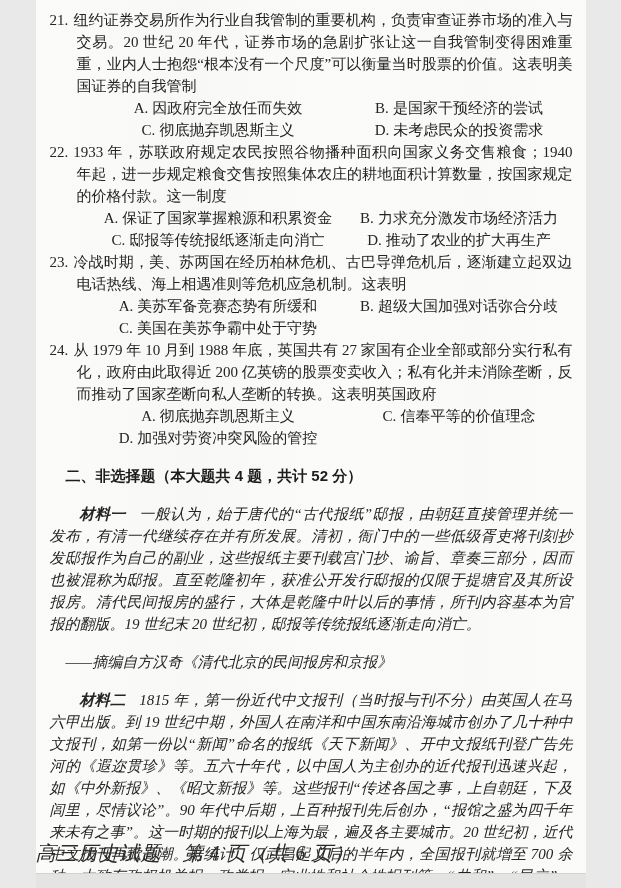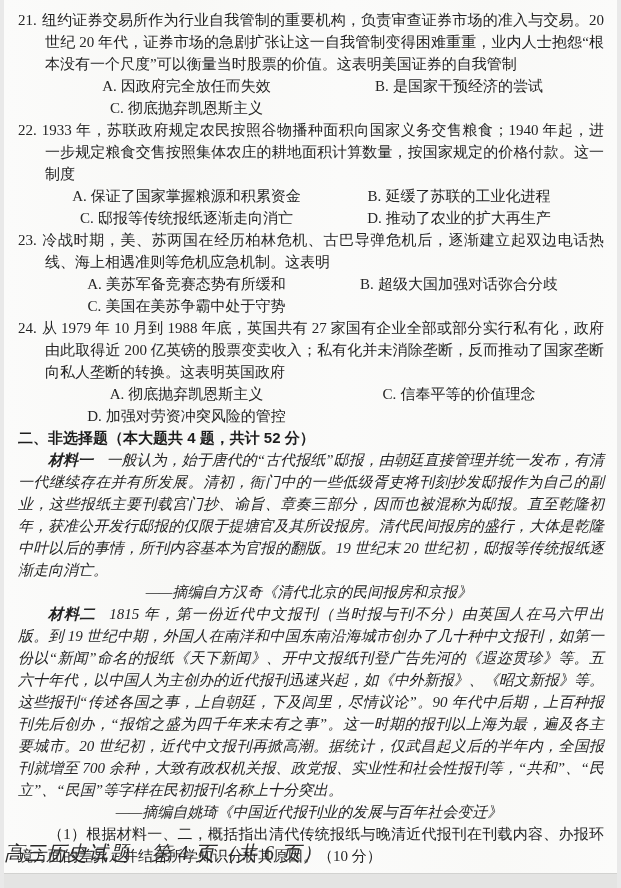"21." .page { width: 613px -> 550px }
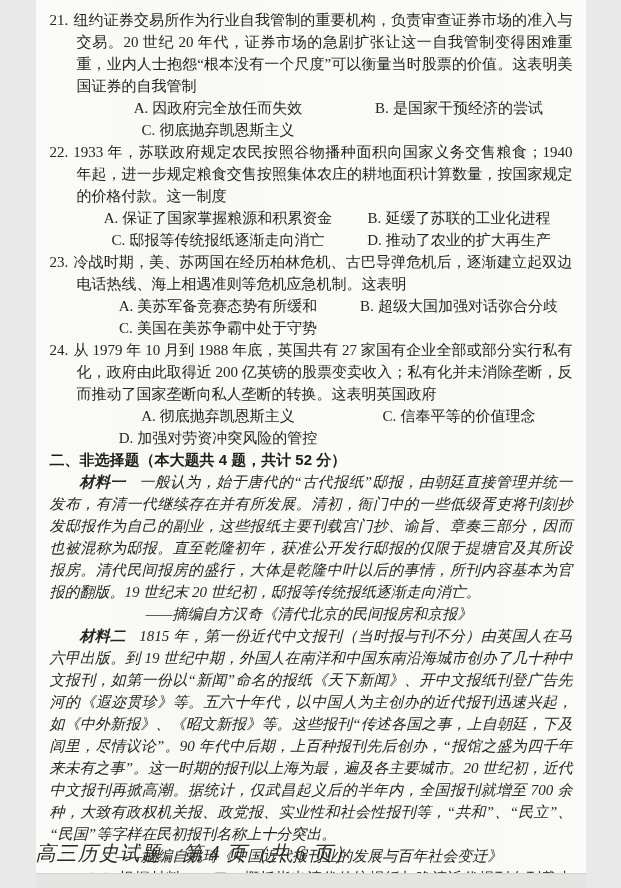"D. 未考虑民众的投资需求" div.option { html: none -> <div><span>D.</span><span>未考虑民众的投资需求</span></div> }
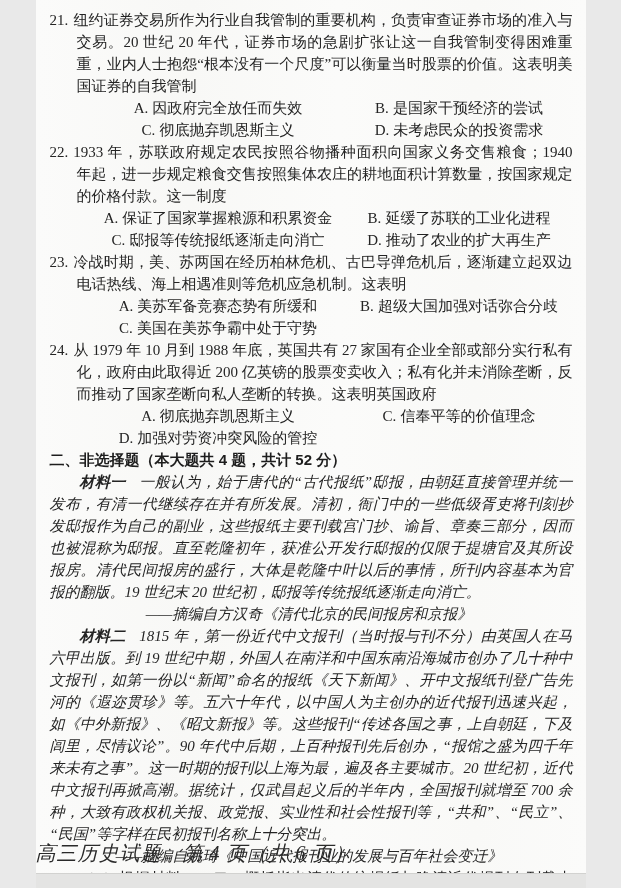"延缓了苏联的工业化进程" span { text: 延缓了苏联的工业化进程 -> 力求充分激发市场经济活力 }
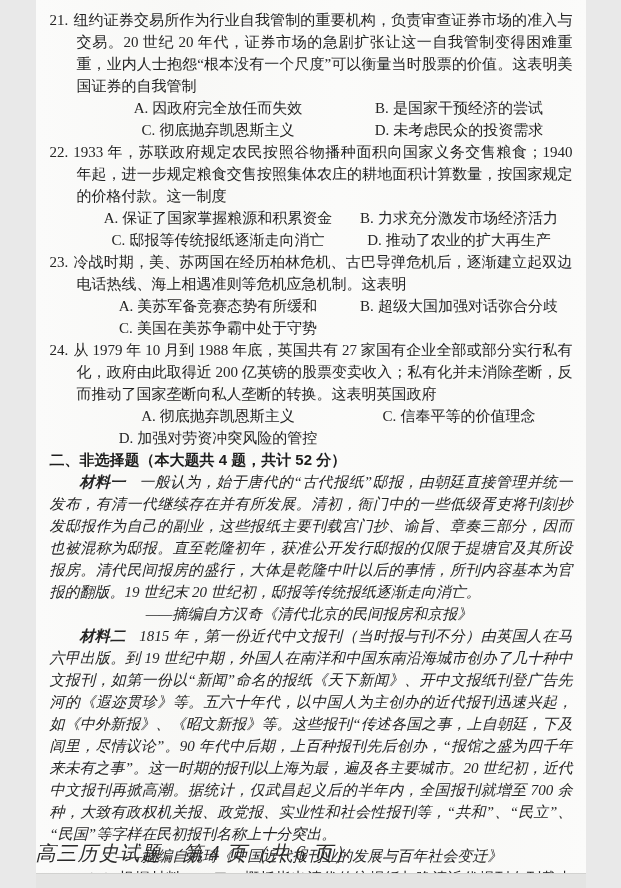"二、非选择题（本大题共 4 题，共计 52 分）" .section-heading { margin: 0 -> 16px }
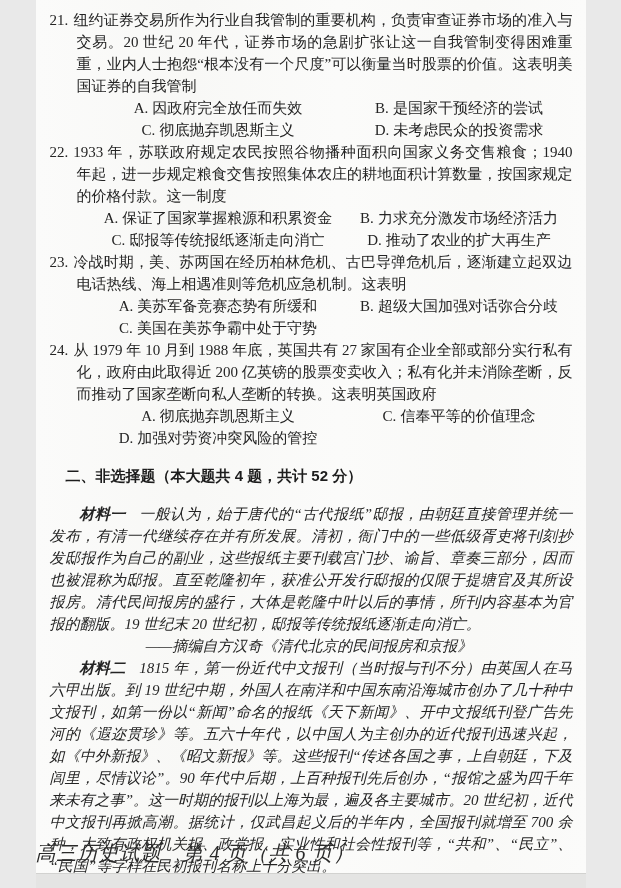"——摘编自方汉奇《清代北京的民间报房和京报》" .source { margin: 0 -> 16px; text-align: center -> left }
